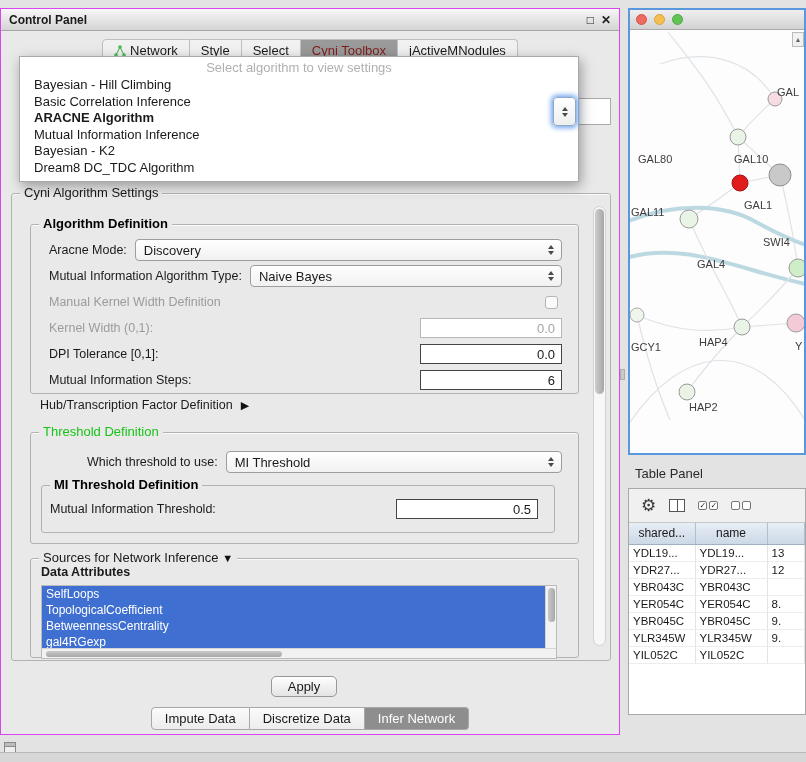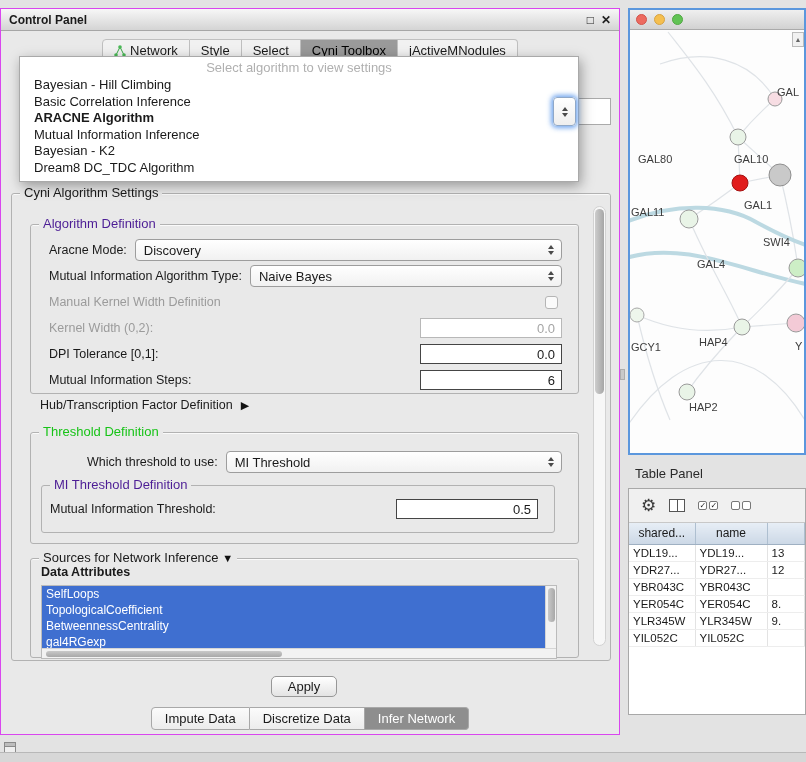"Cyni Toolbox" .tab.active { color: #000000 -> #7f1d1d }
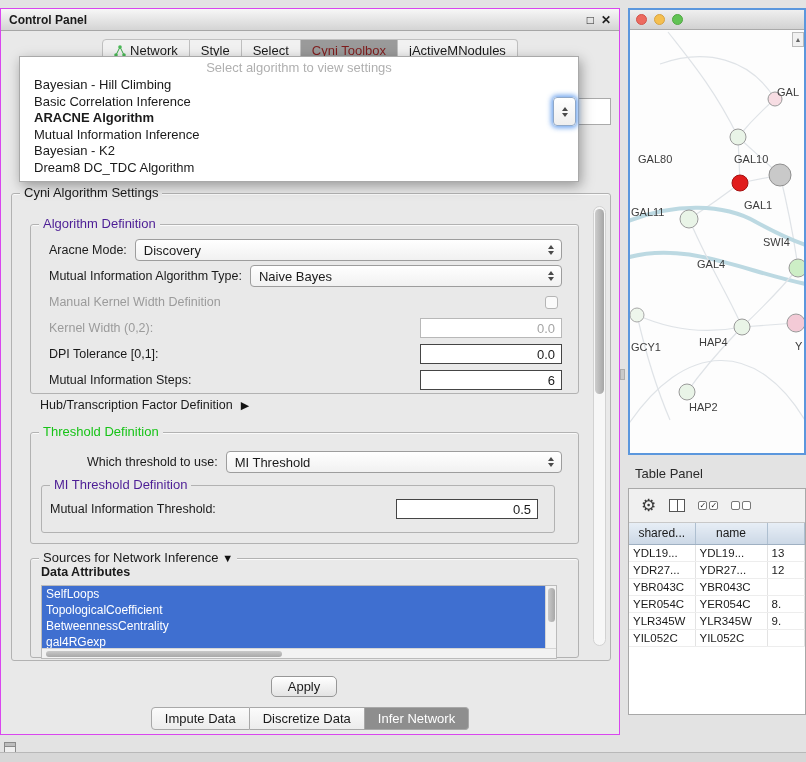"Algorithm Definition" .legend.blue { color: #4c1d95 -> #000000; font-weight: none -> bold }
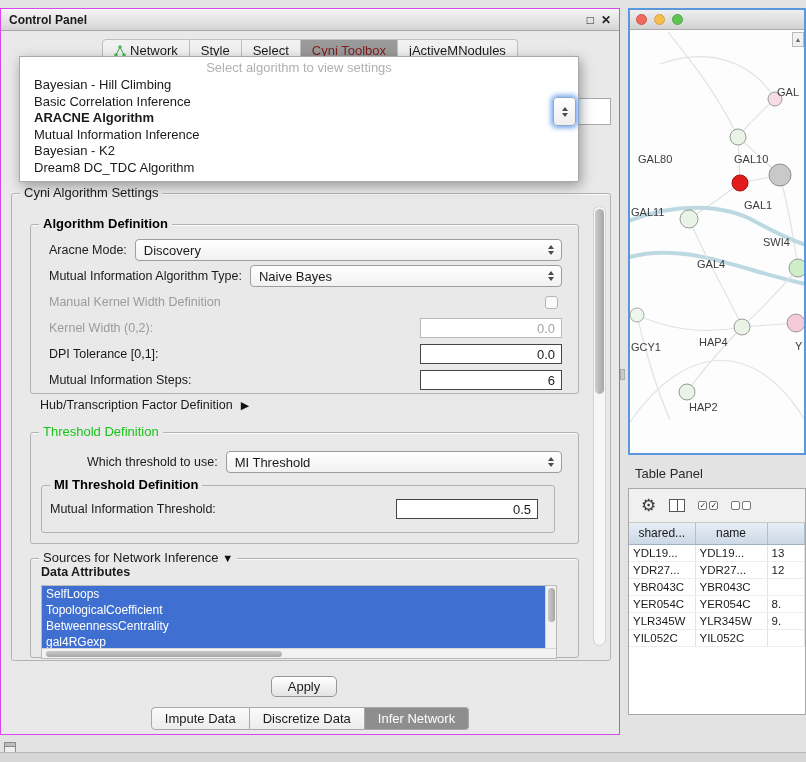"Kernel Width (0,2):" span.lbl { text: 0,2 -> 0,1 }
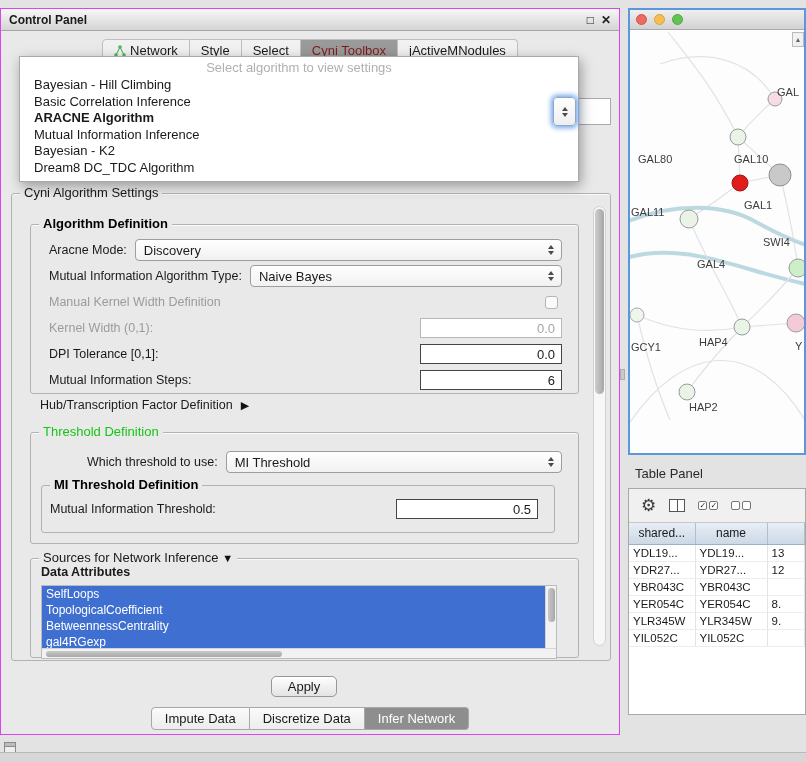"YBR045C" tr { html: none -> <tr> <td>YBR045C</td> <td>YBR045C</td> <td>9.</td> </tr> }
